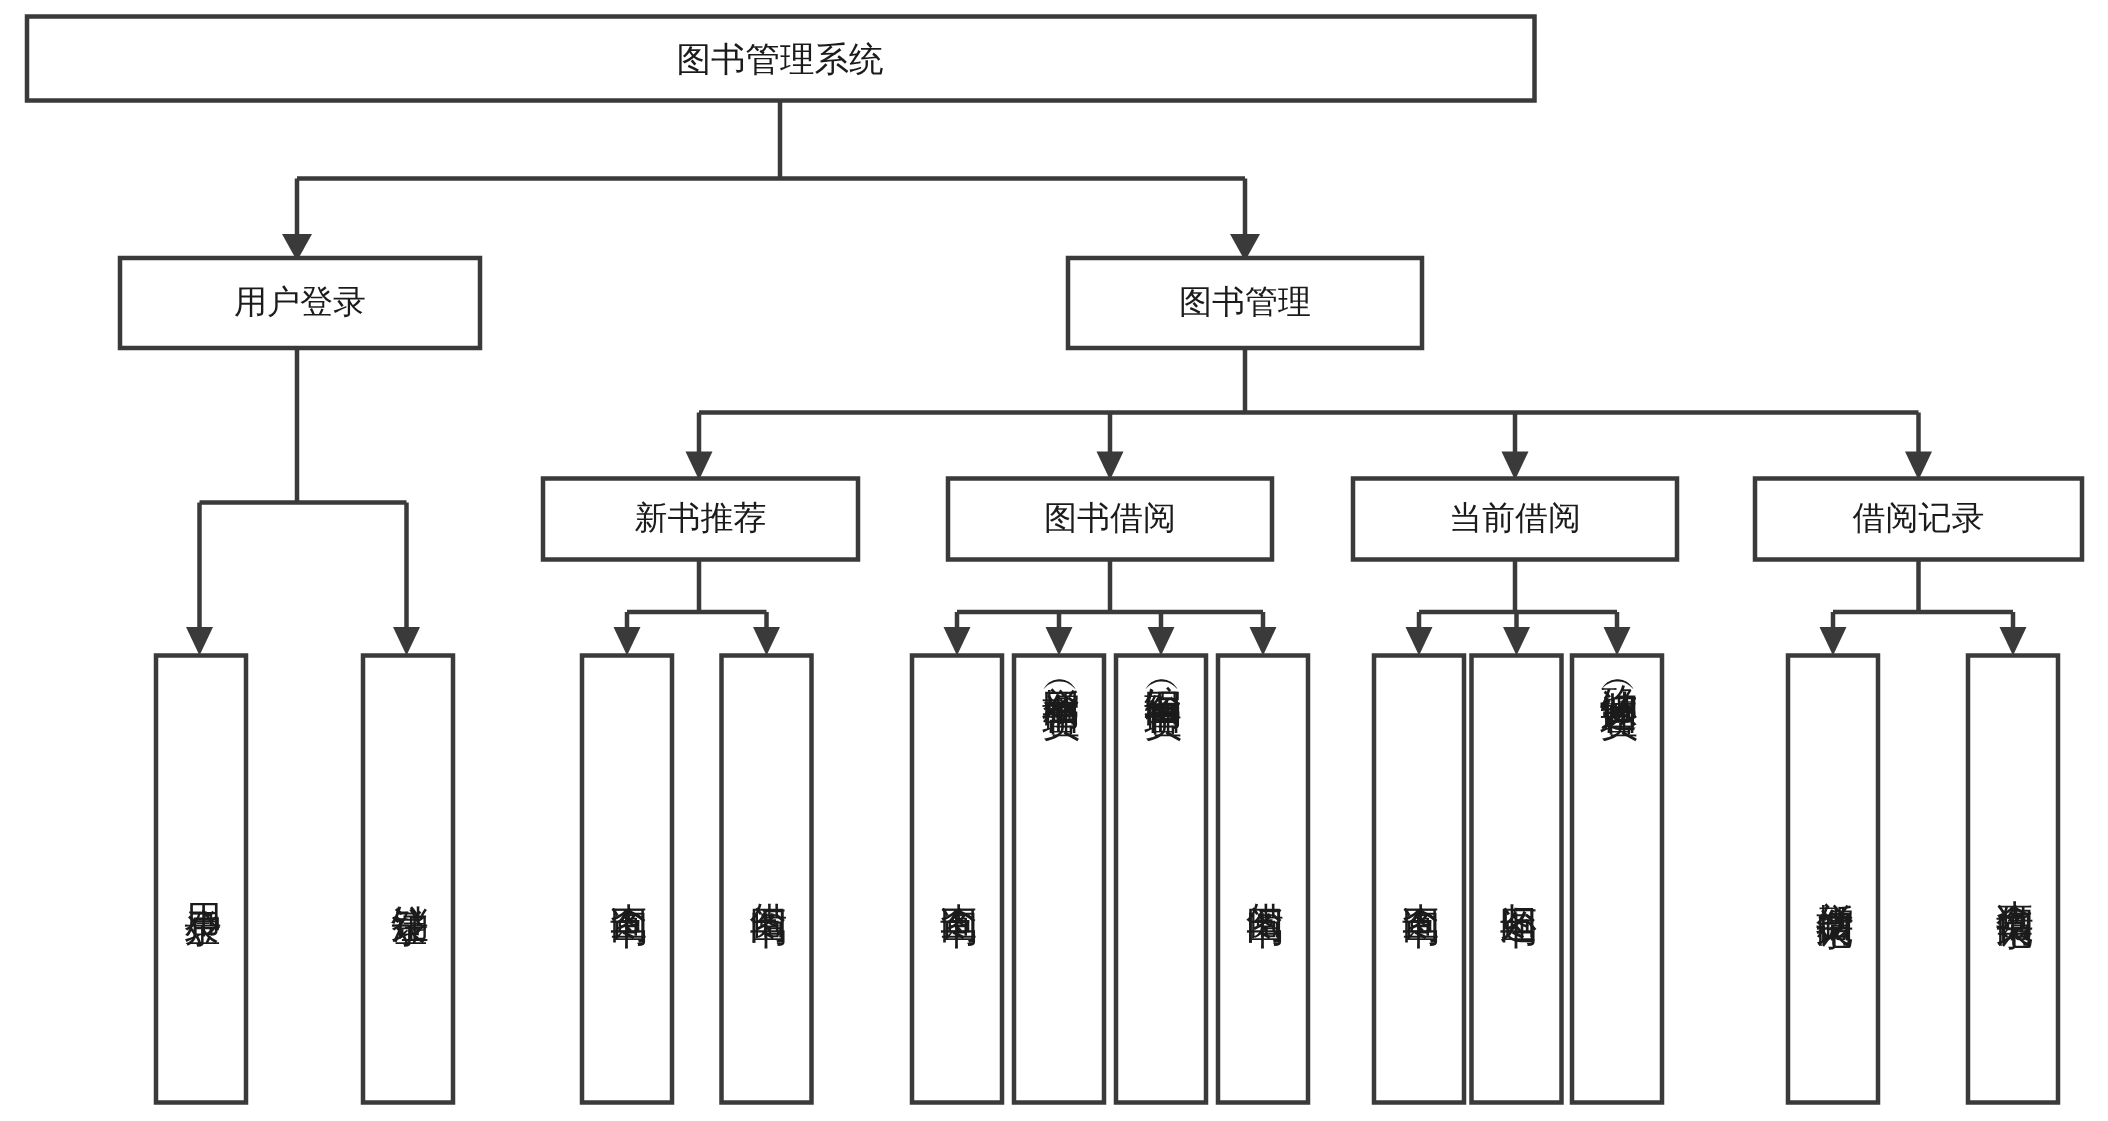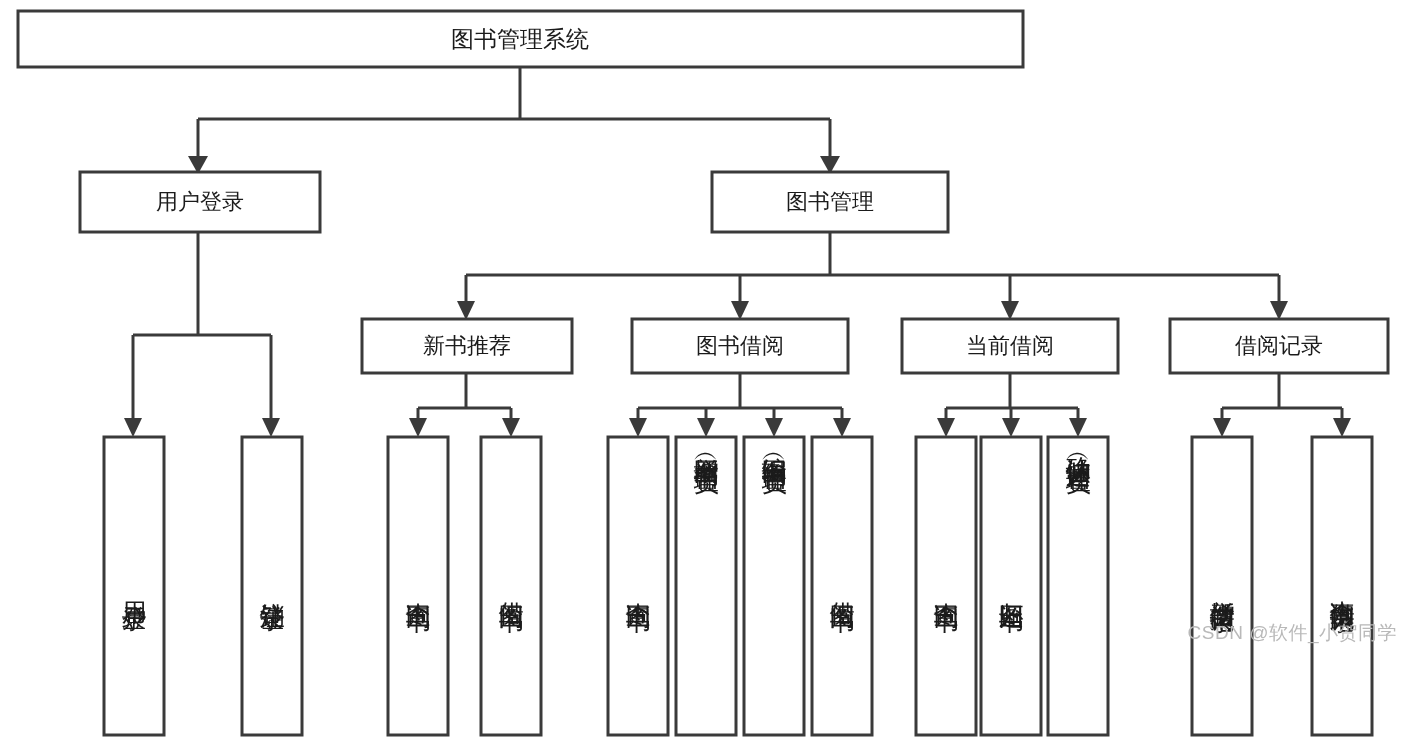"CSDN @软件_小贺同学" div.watermark { html: <div>CSDN @软件_小贺同学</div> -> none }
